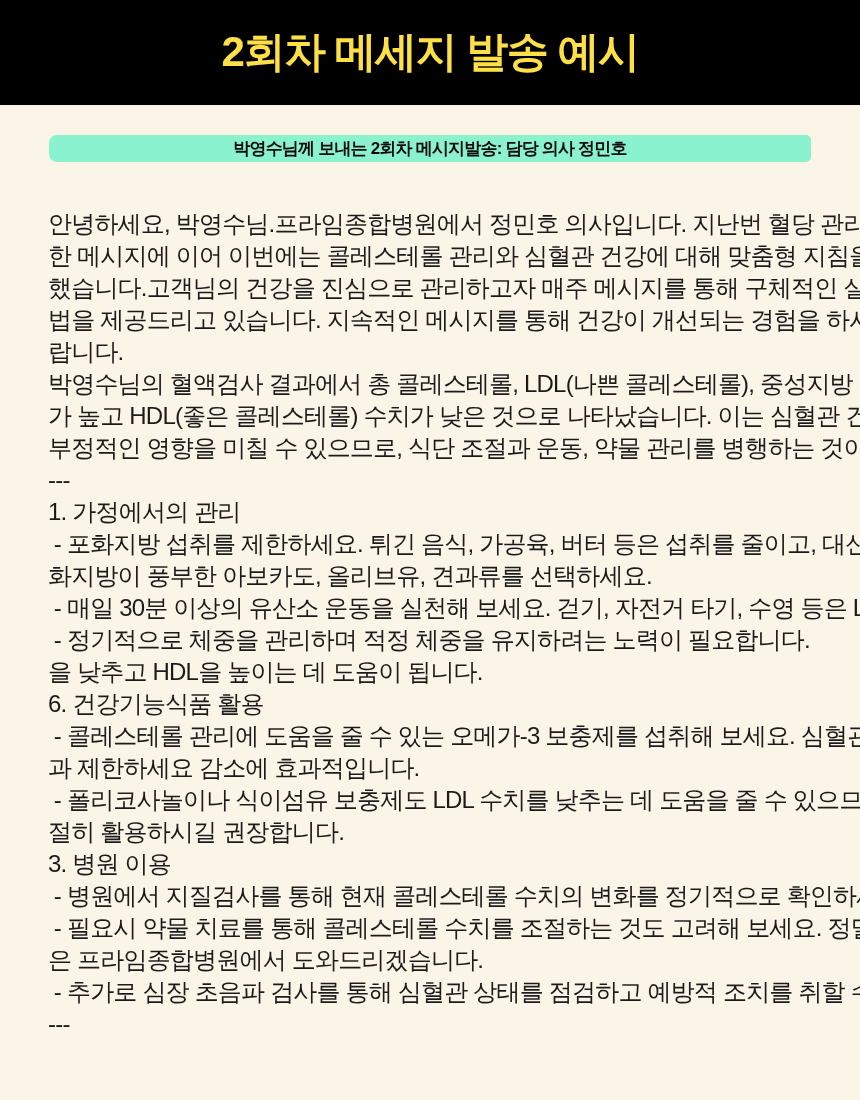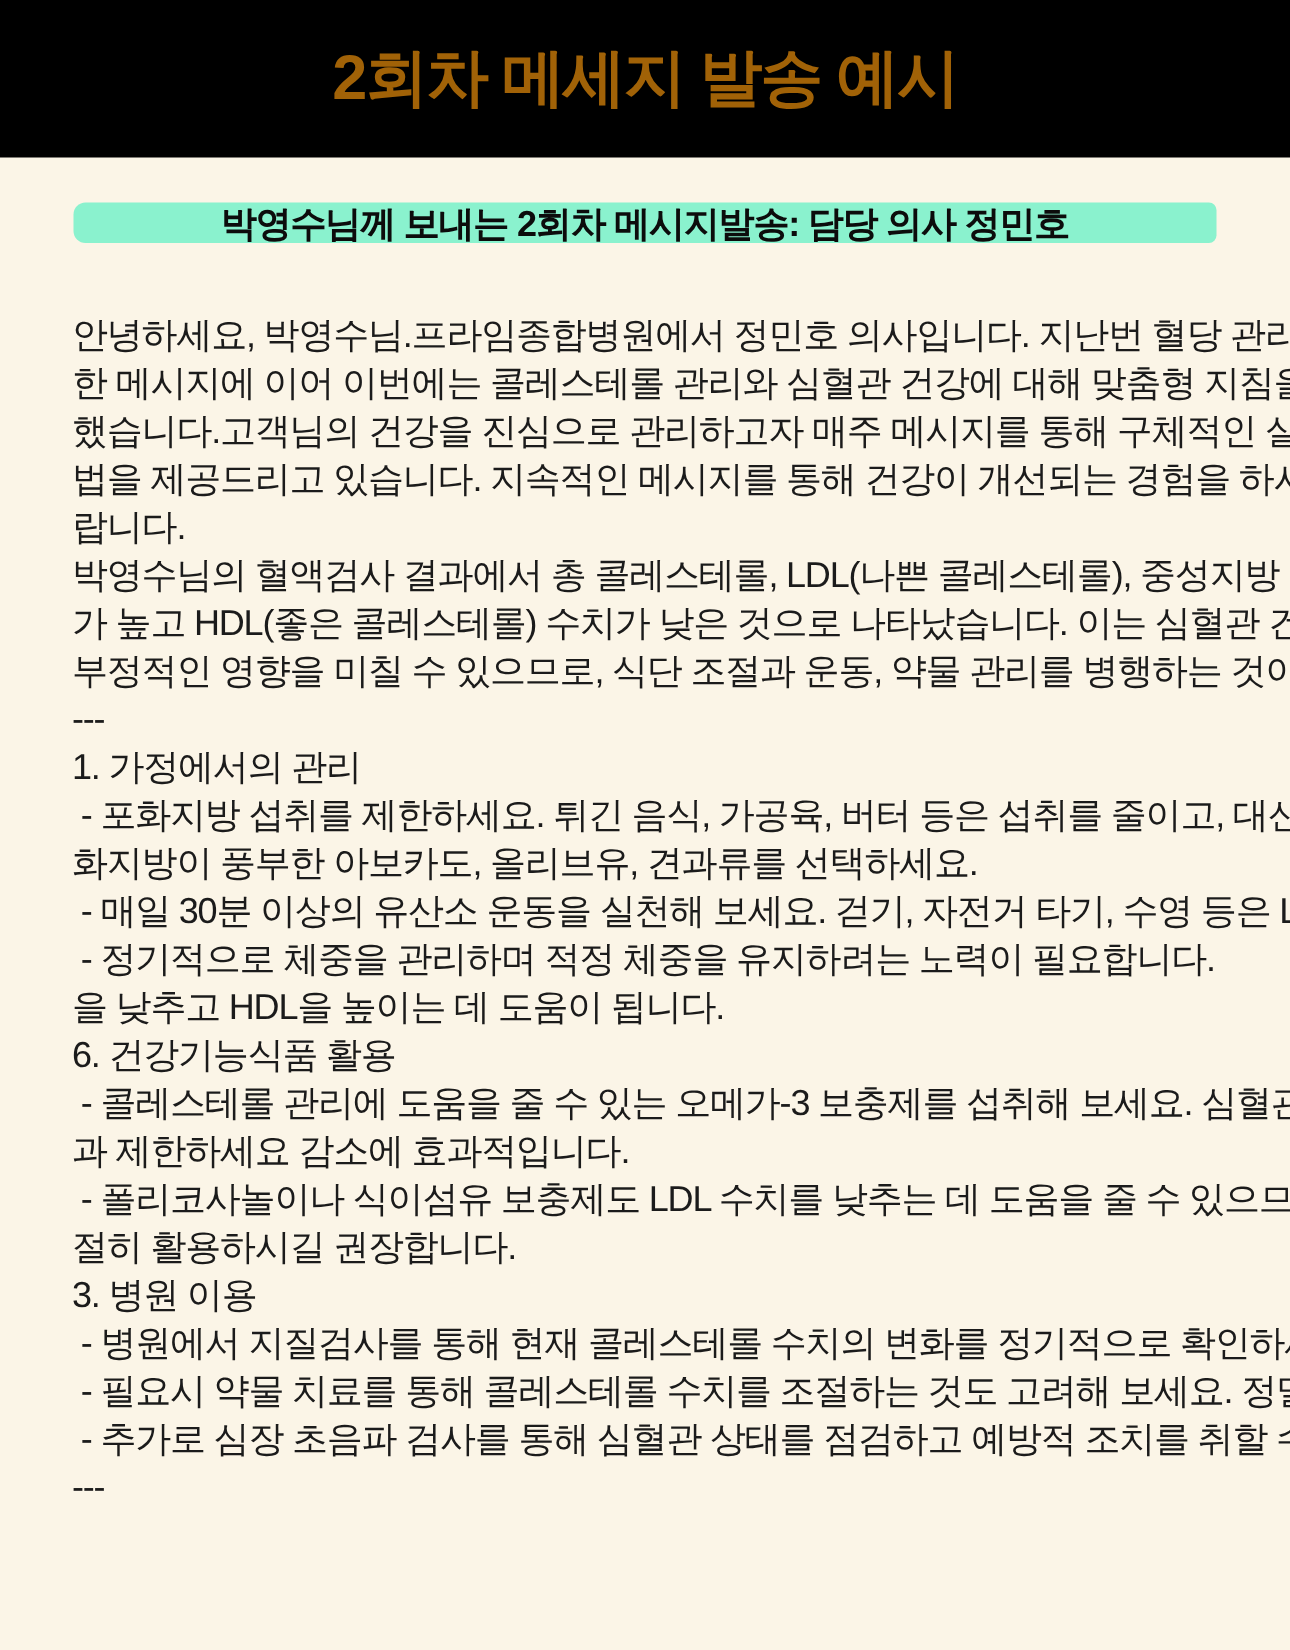"2회차 메세지 발송 예시" .page-title { color: #a16207 -> #fde047 }
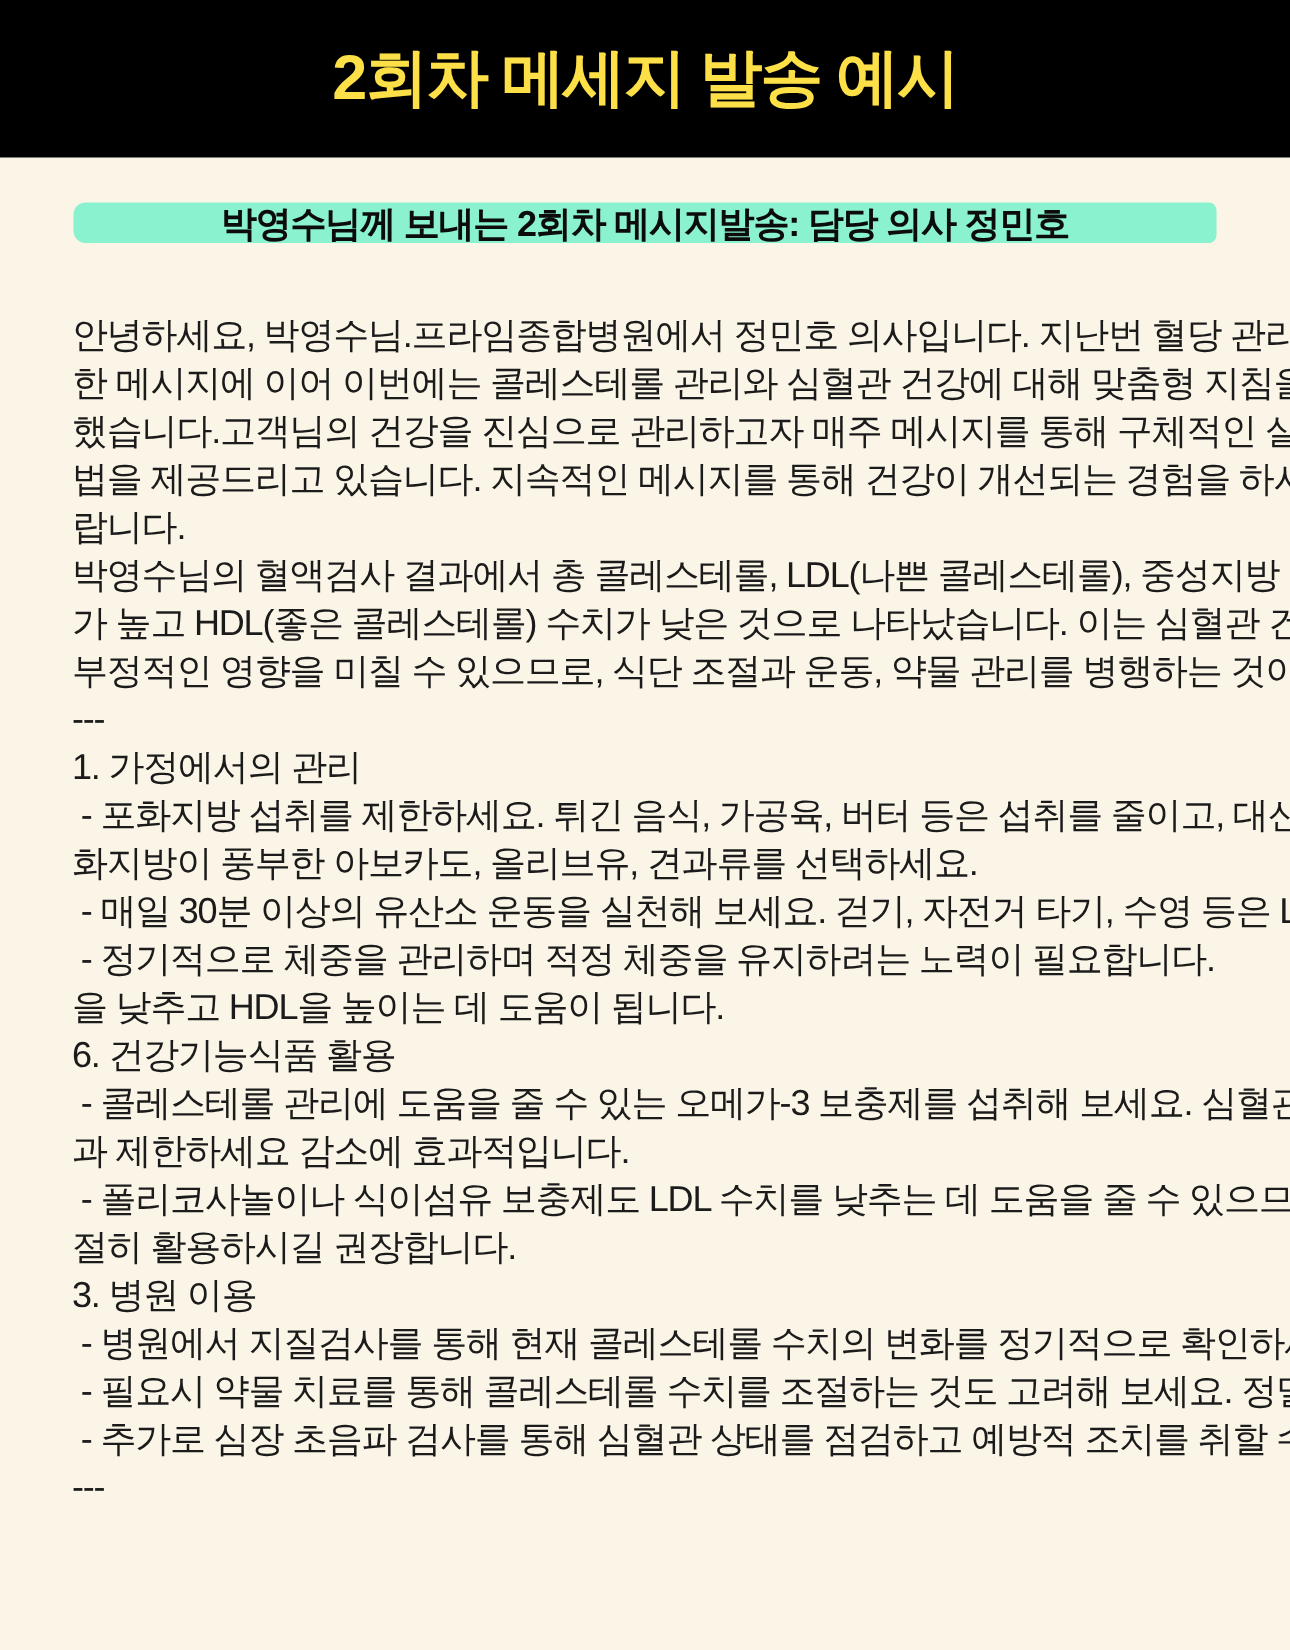"박영수님께 보내는 2회차 메시지발송: 담당" .subtitle-text { font-size: 24px -> 17px }
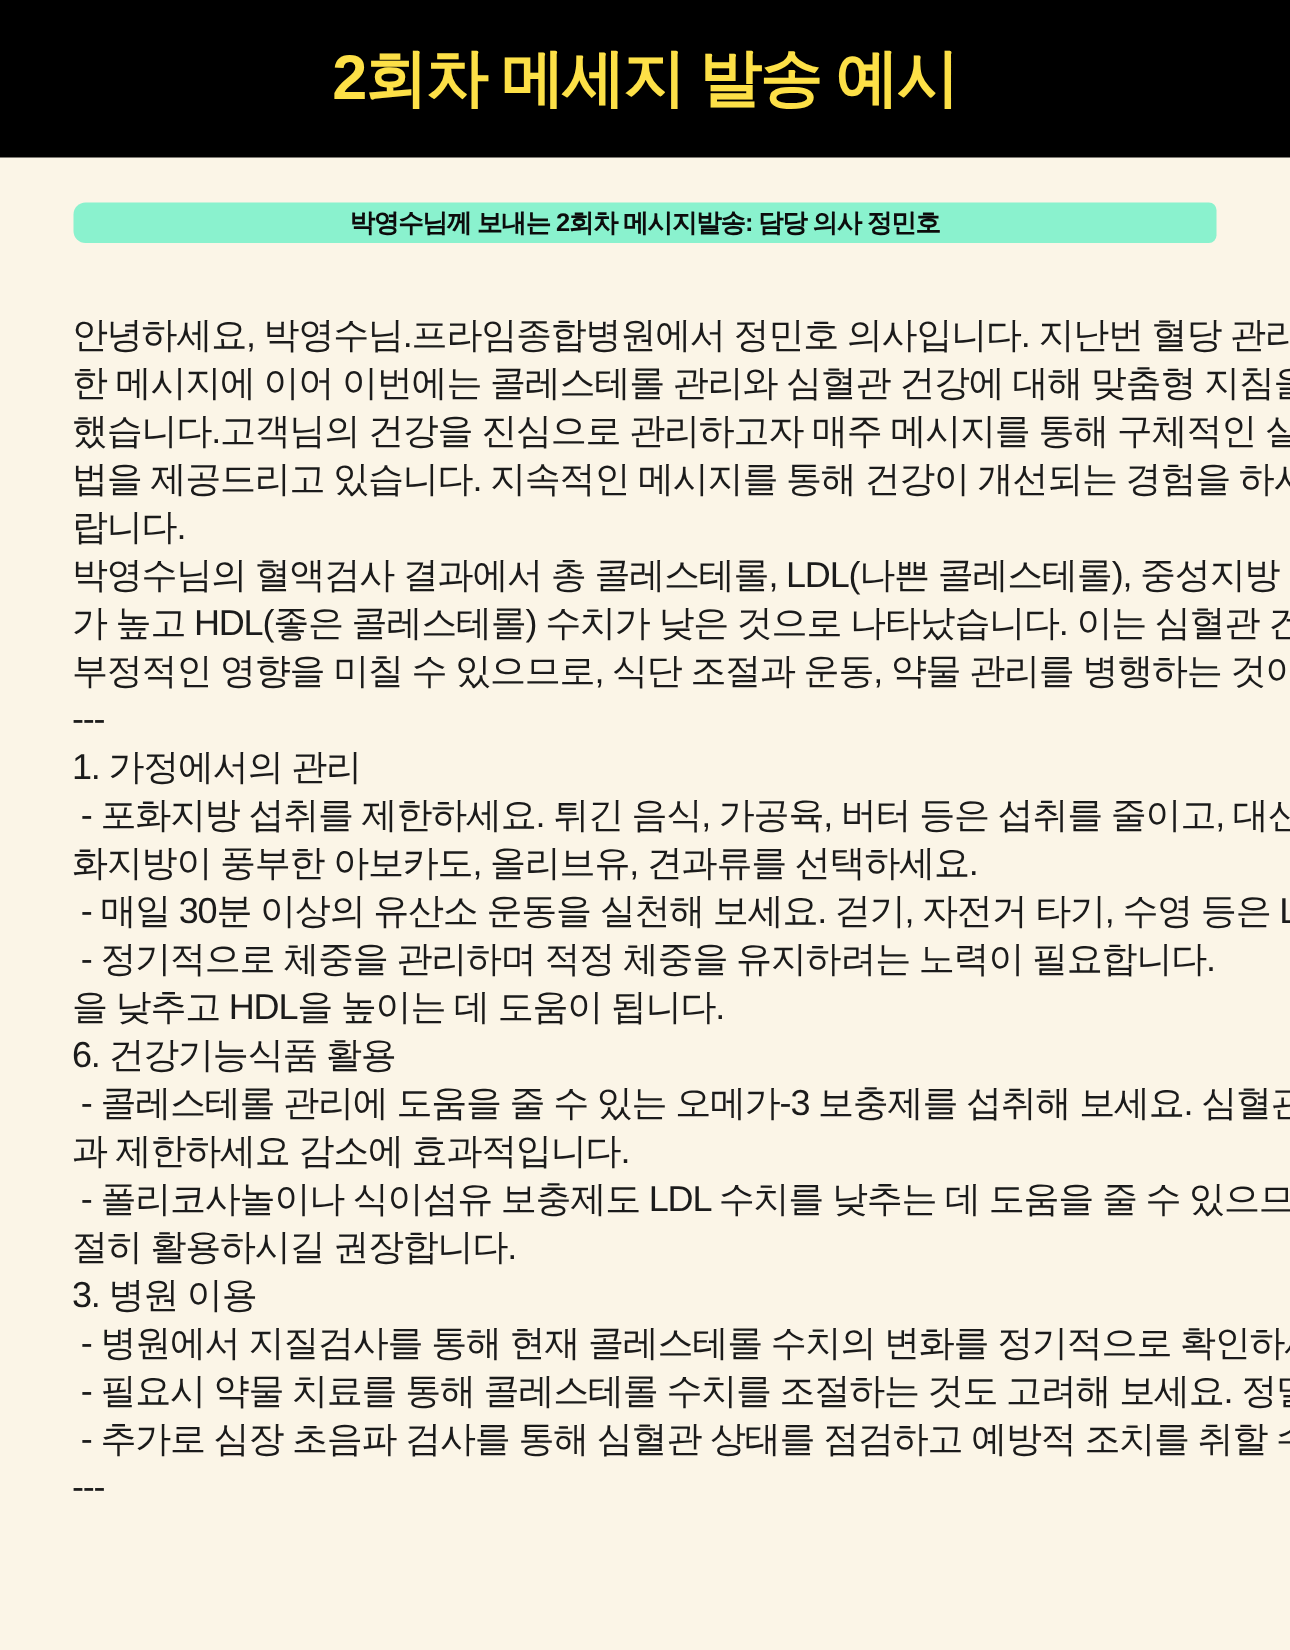"은 프라임종합병원에서 도와드리겠습니다." div.msg-line { html: none -> <div>은 프라임종합병원에서 도와드리겠습니다.</div> }
